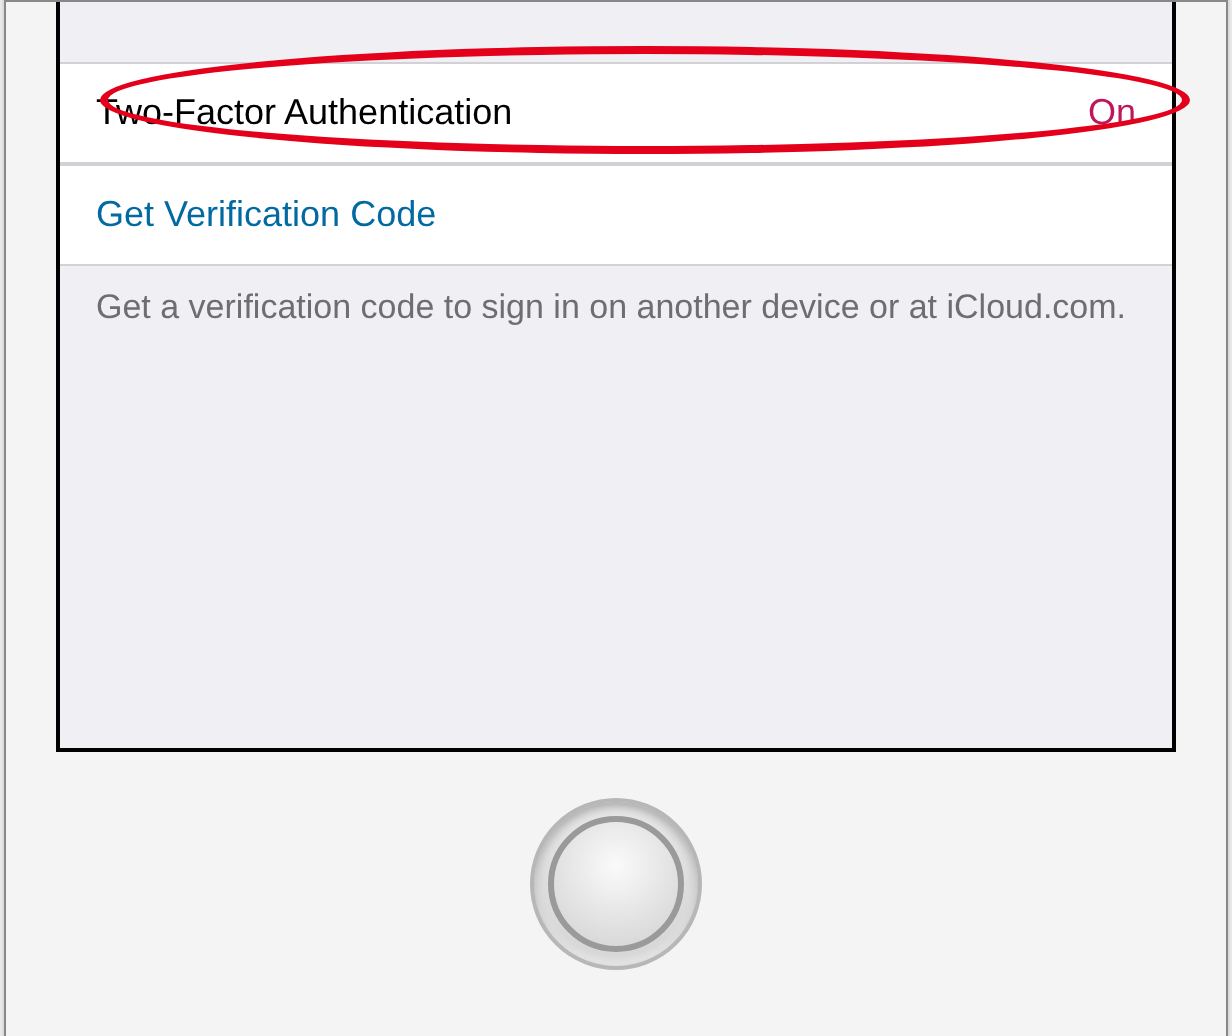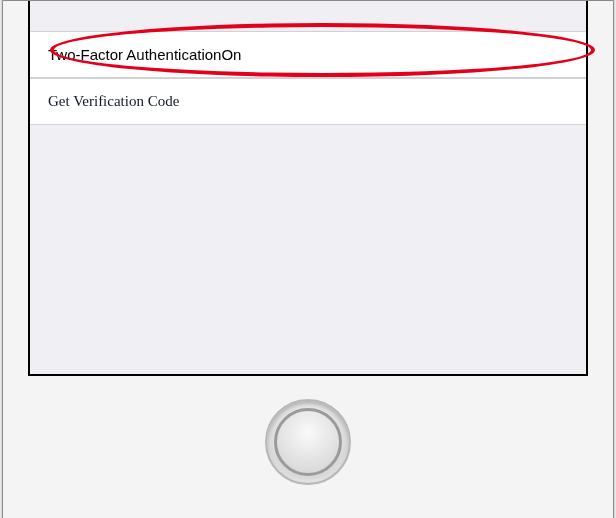"Two-Factor Authentication" .row { font-size: 15px -> 18px; justify-content: none -> space-between }
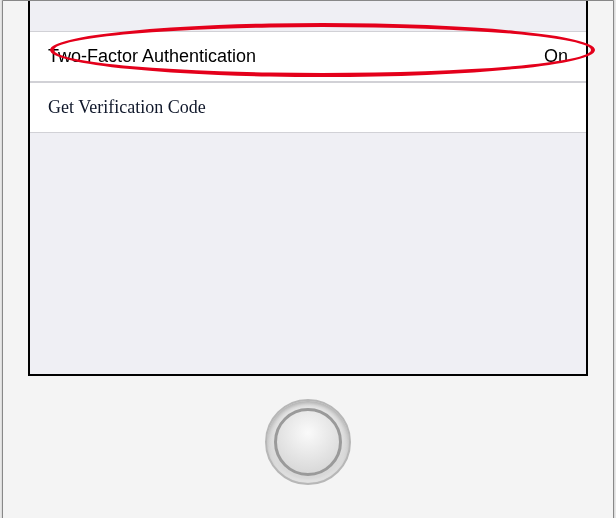"On" .row .value { color: #000000 -> #be185d }
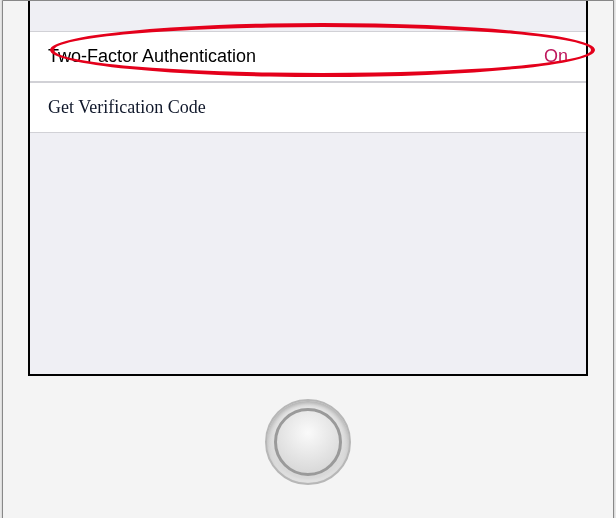"Get Verification Code" .row.link { color: #0f172a -> #0369a1; font-family: Liberation Serif, serif -> none }
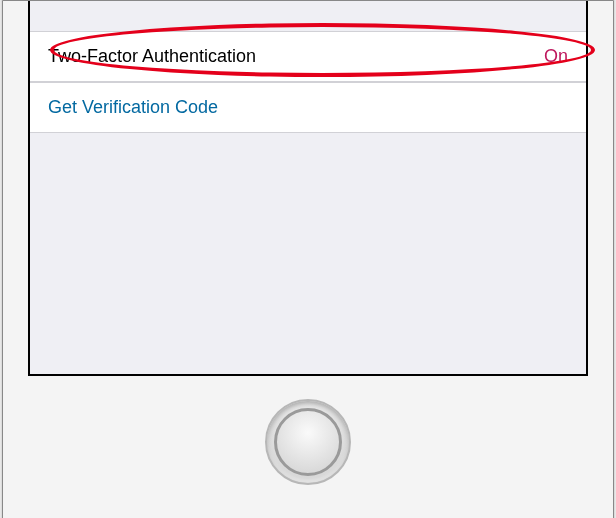"Get a verification code to" div.footer { html: none -> <div>Get a verification code to sign in on another device or at iCloud.com.</div> }
